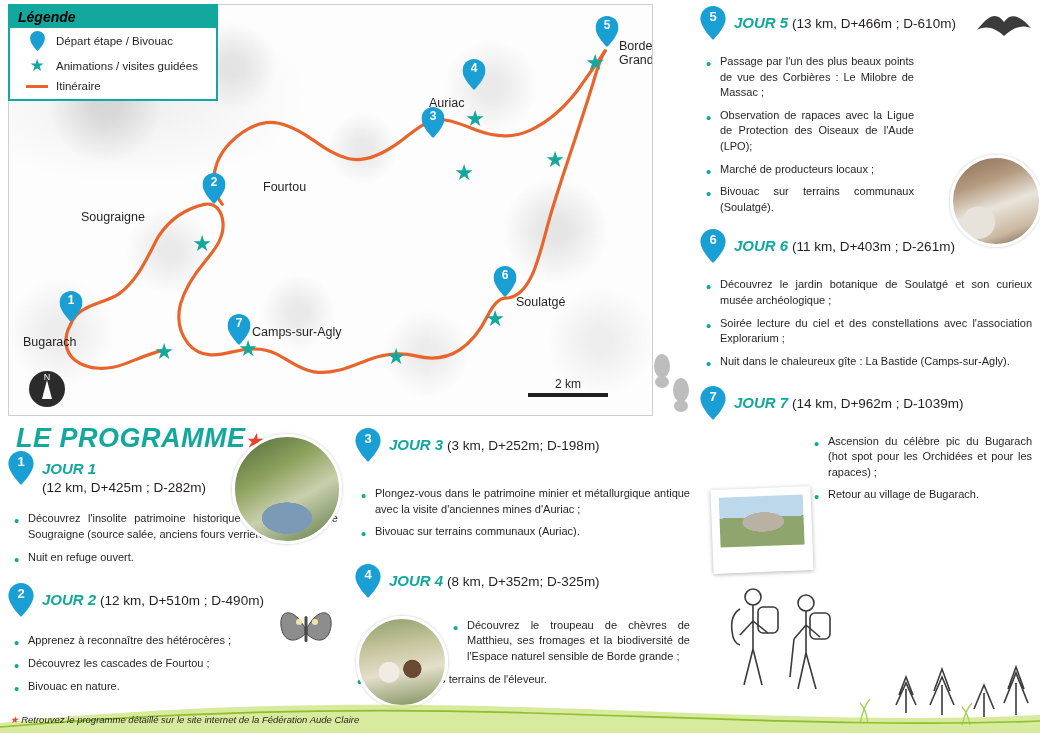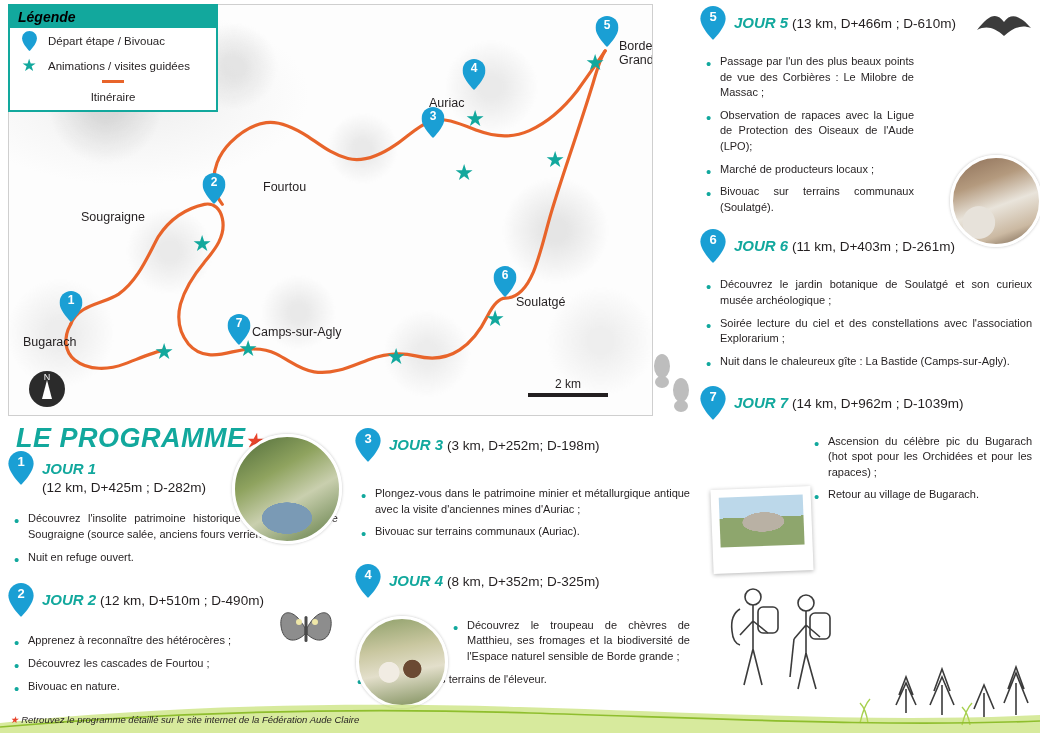"Départ étape / Bivouac" #legend .lg-row { padding: 3px 8px -> 3px 16px }
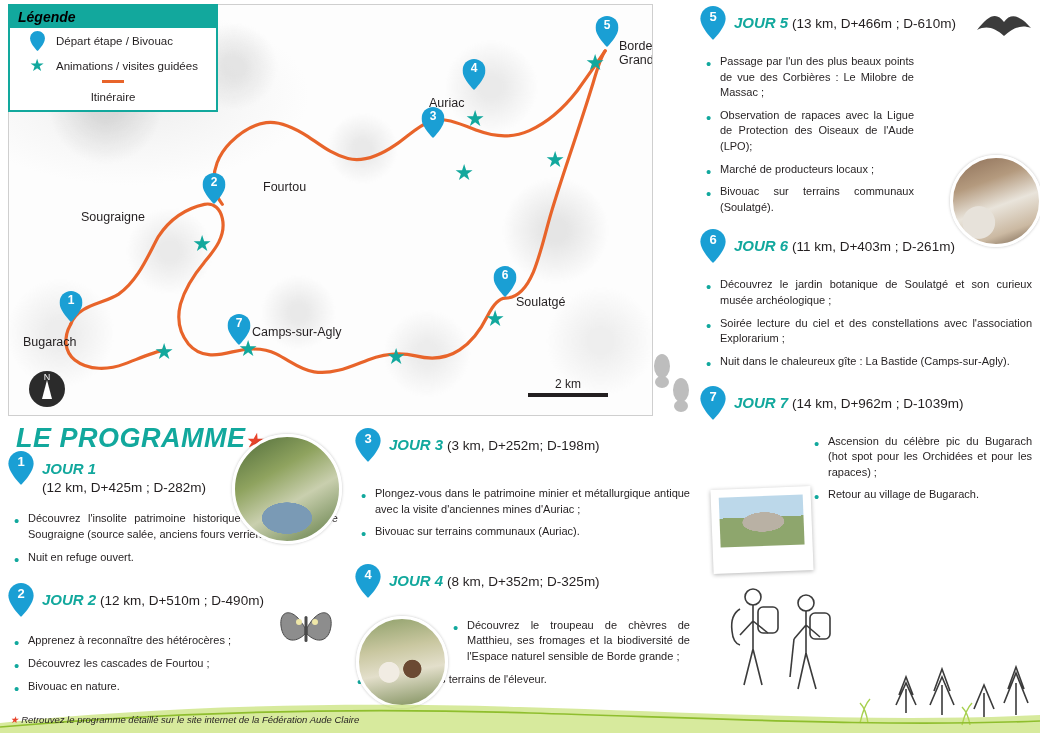"Itinéraire" #legend .lg-row:last-child { flex-direction: column -> none }
